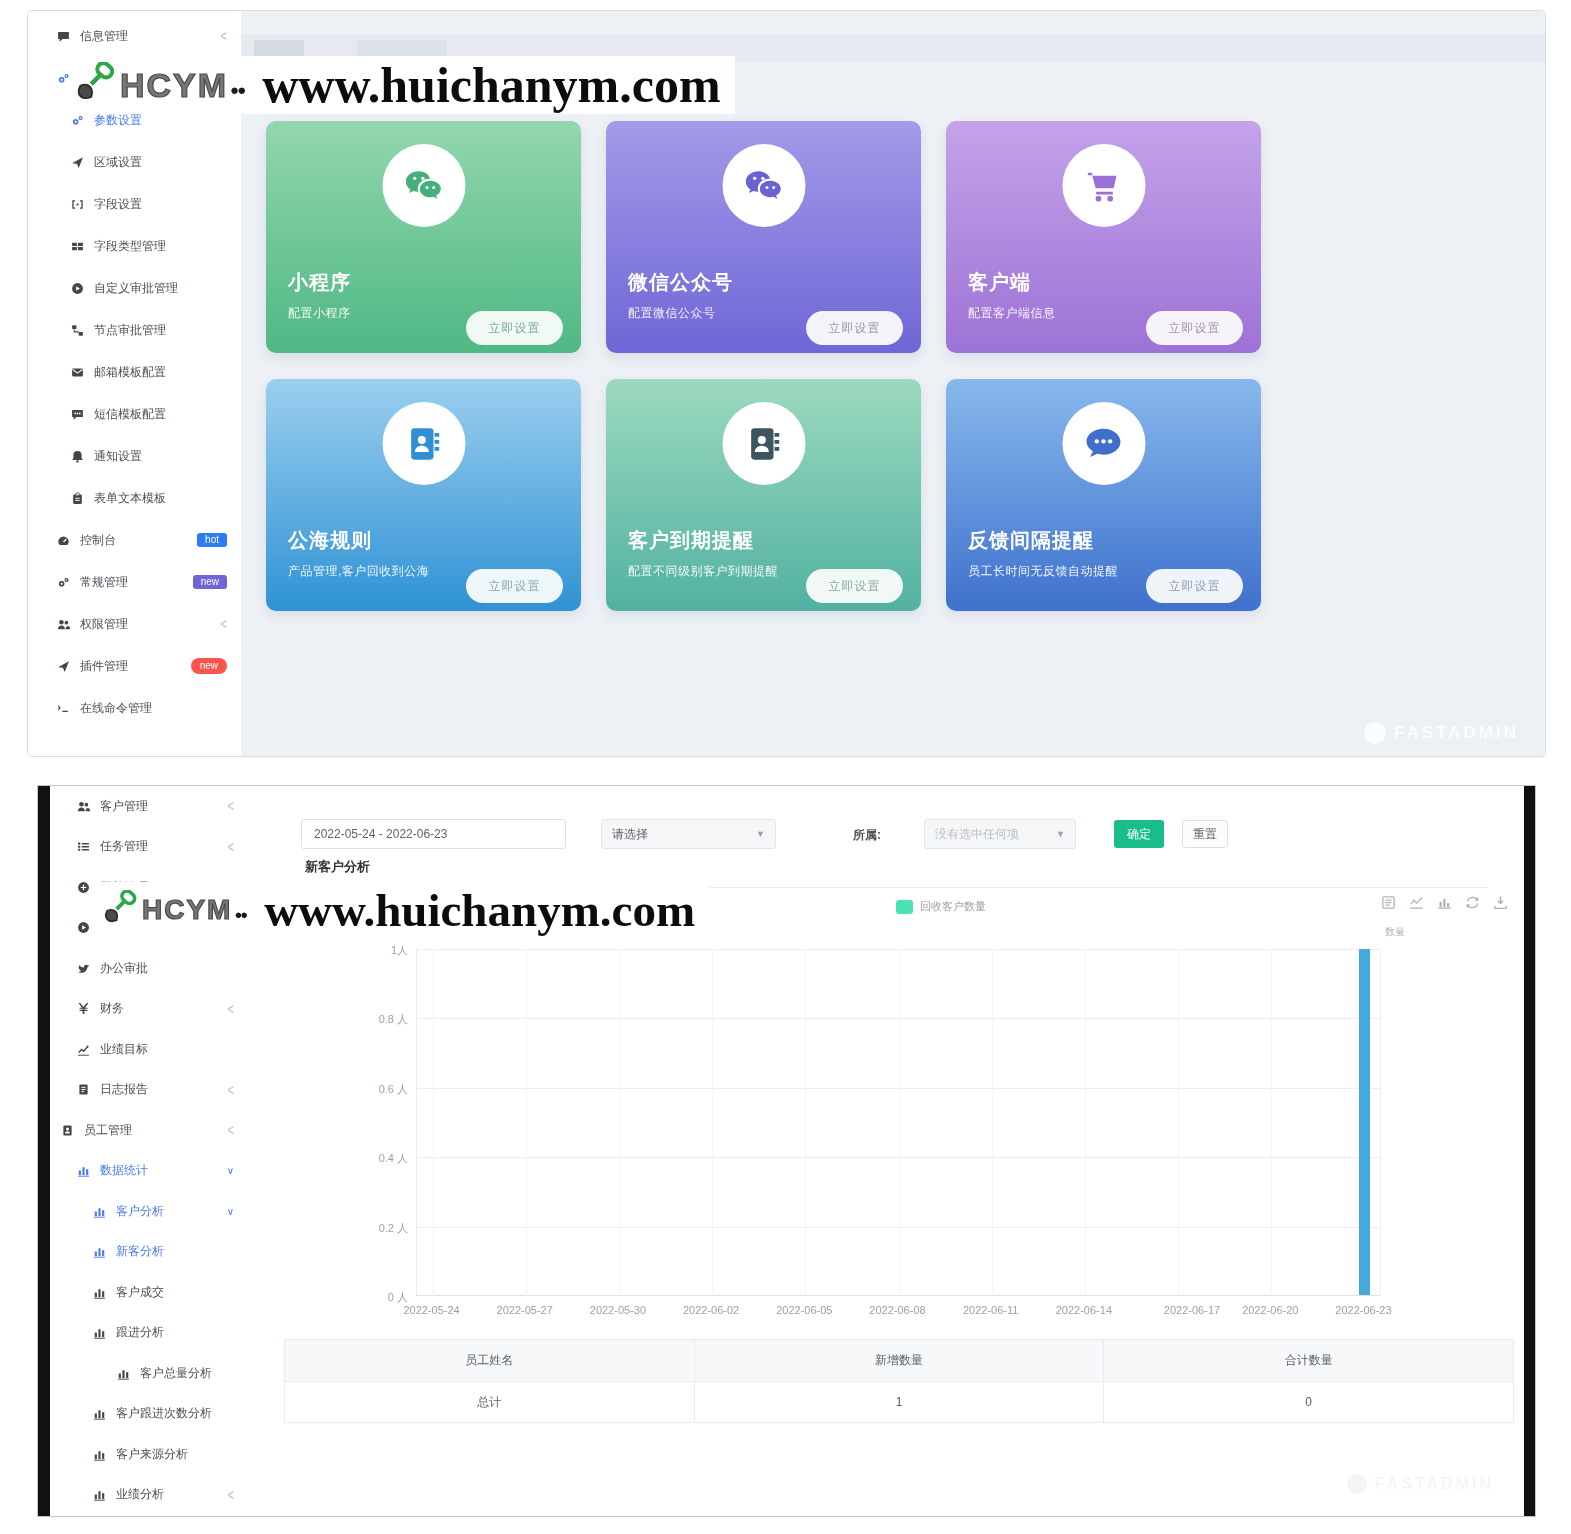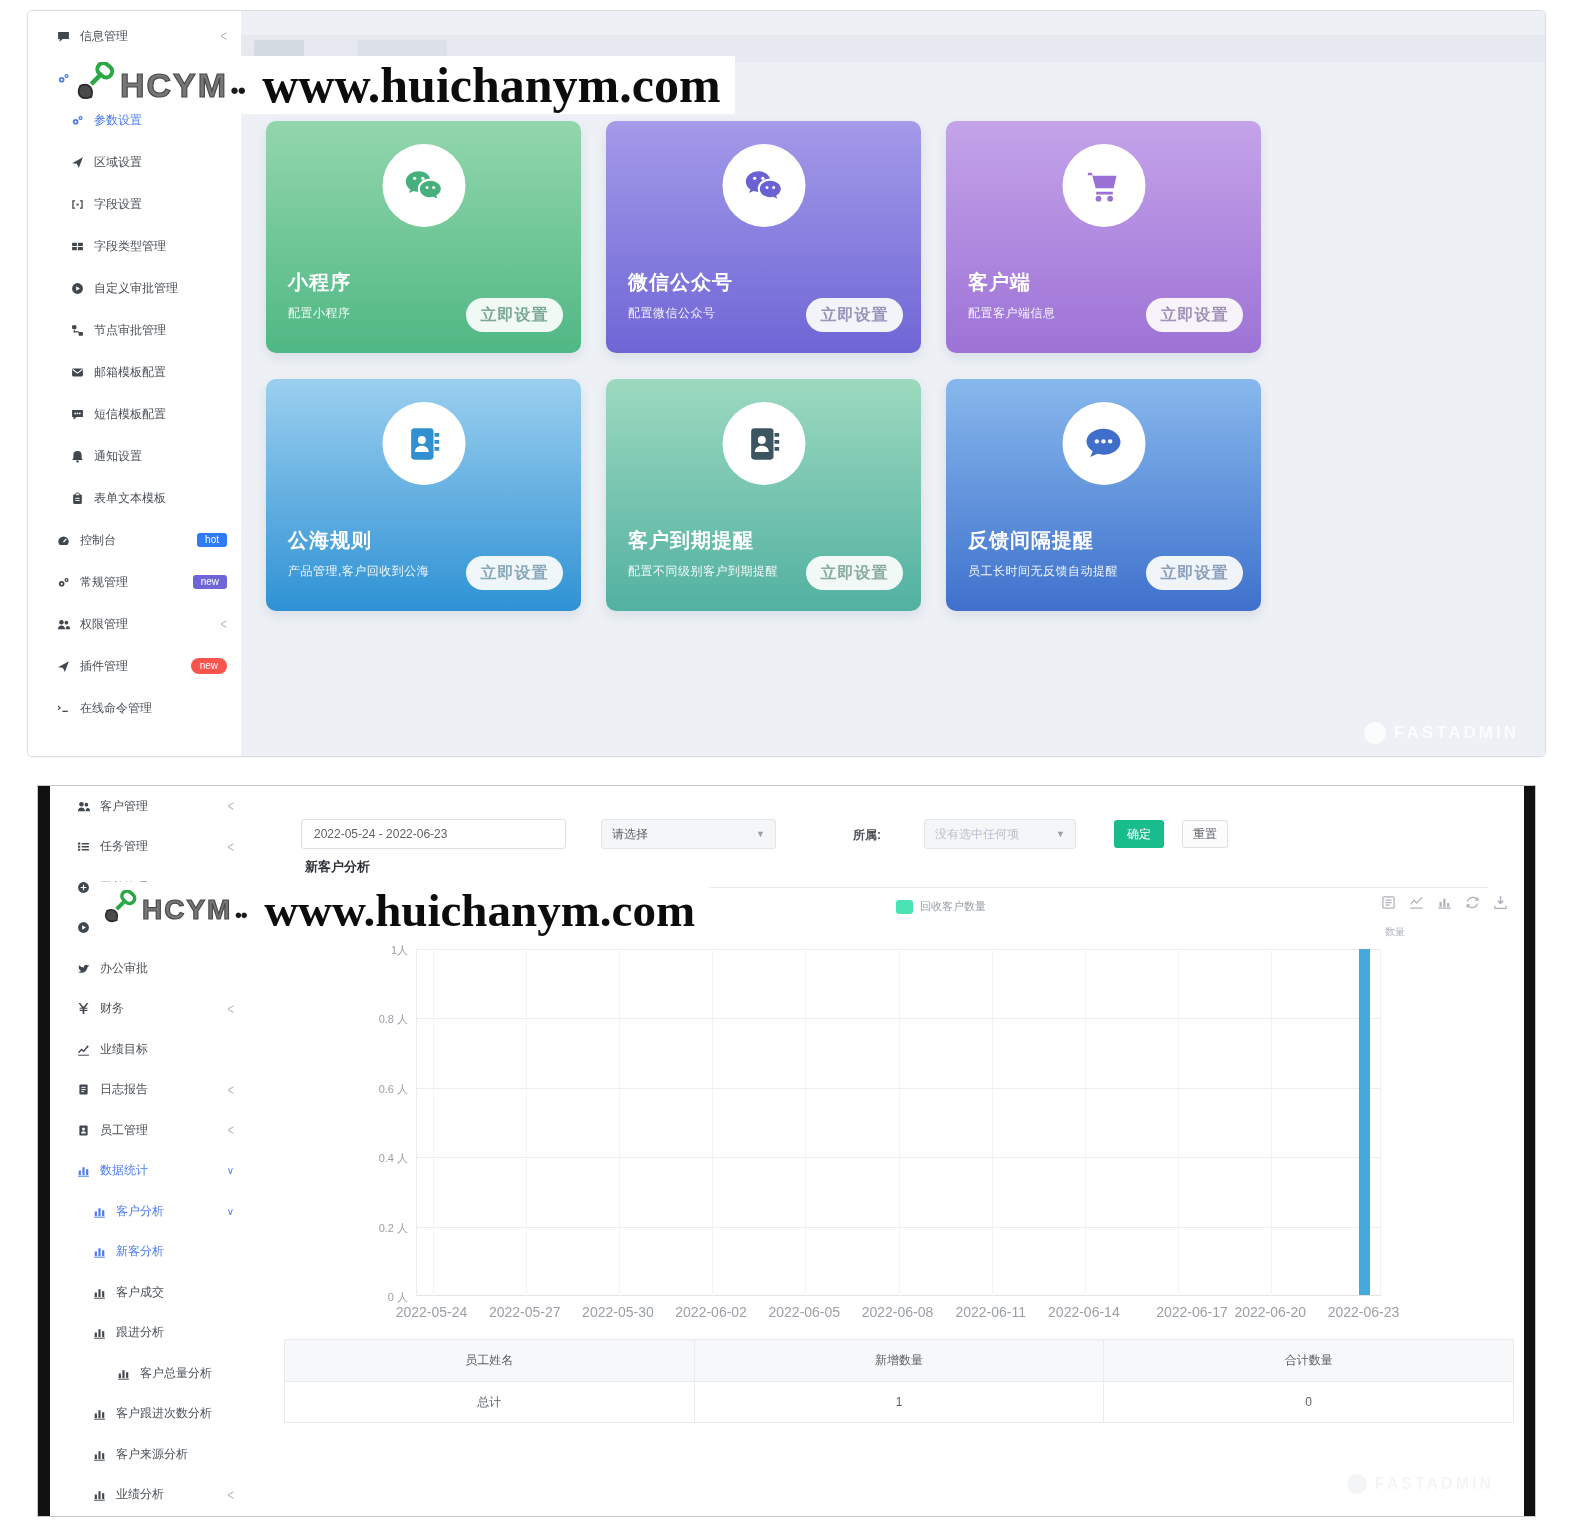"立即设置" .card .btn { bottom: 21px -> 8px; font-size: 16px -> 12px; font-weight: bold -> none }
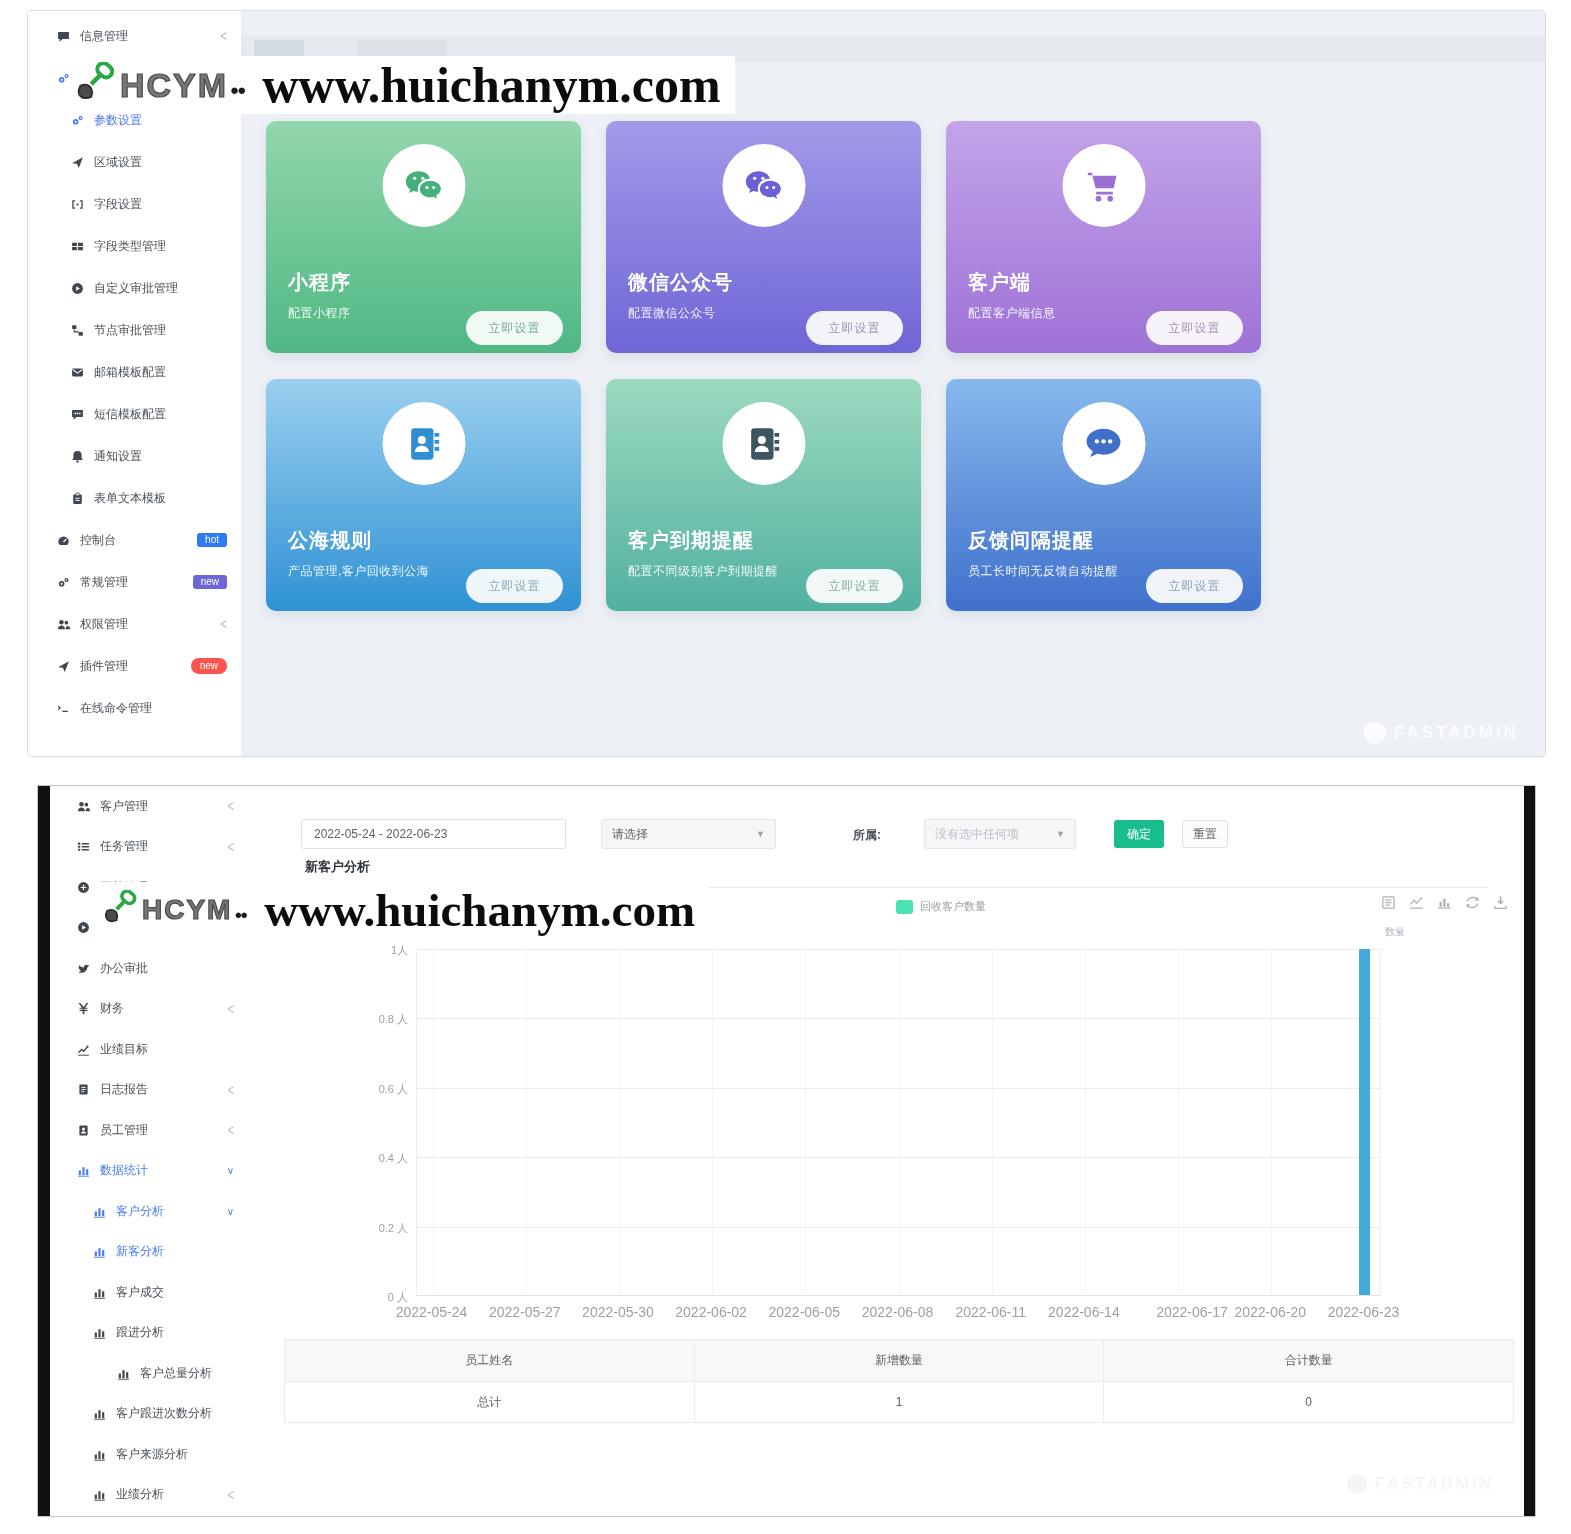"员工管理" div.sb-item { padding-left: 26px -> 10px }
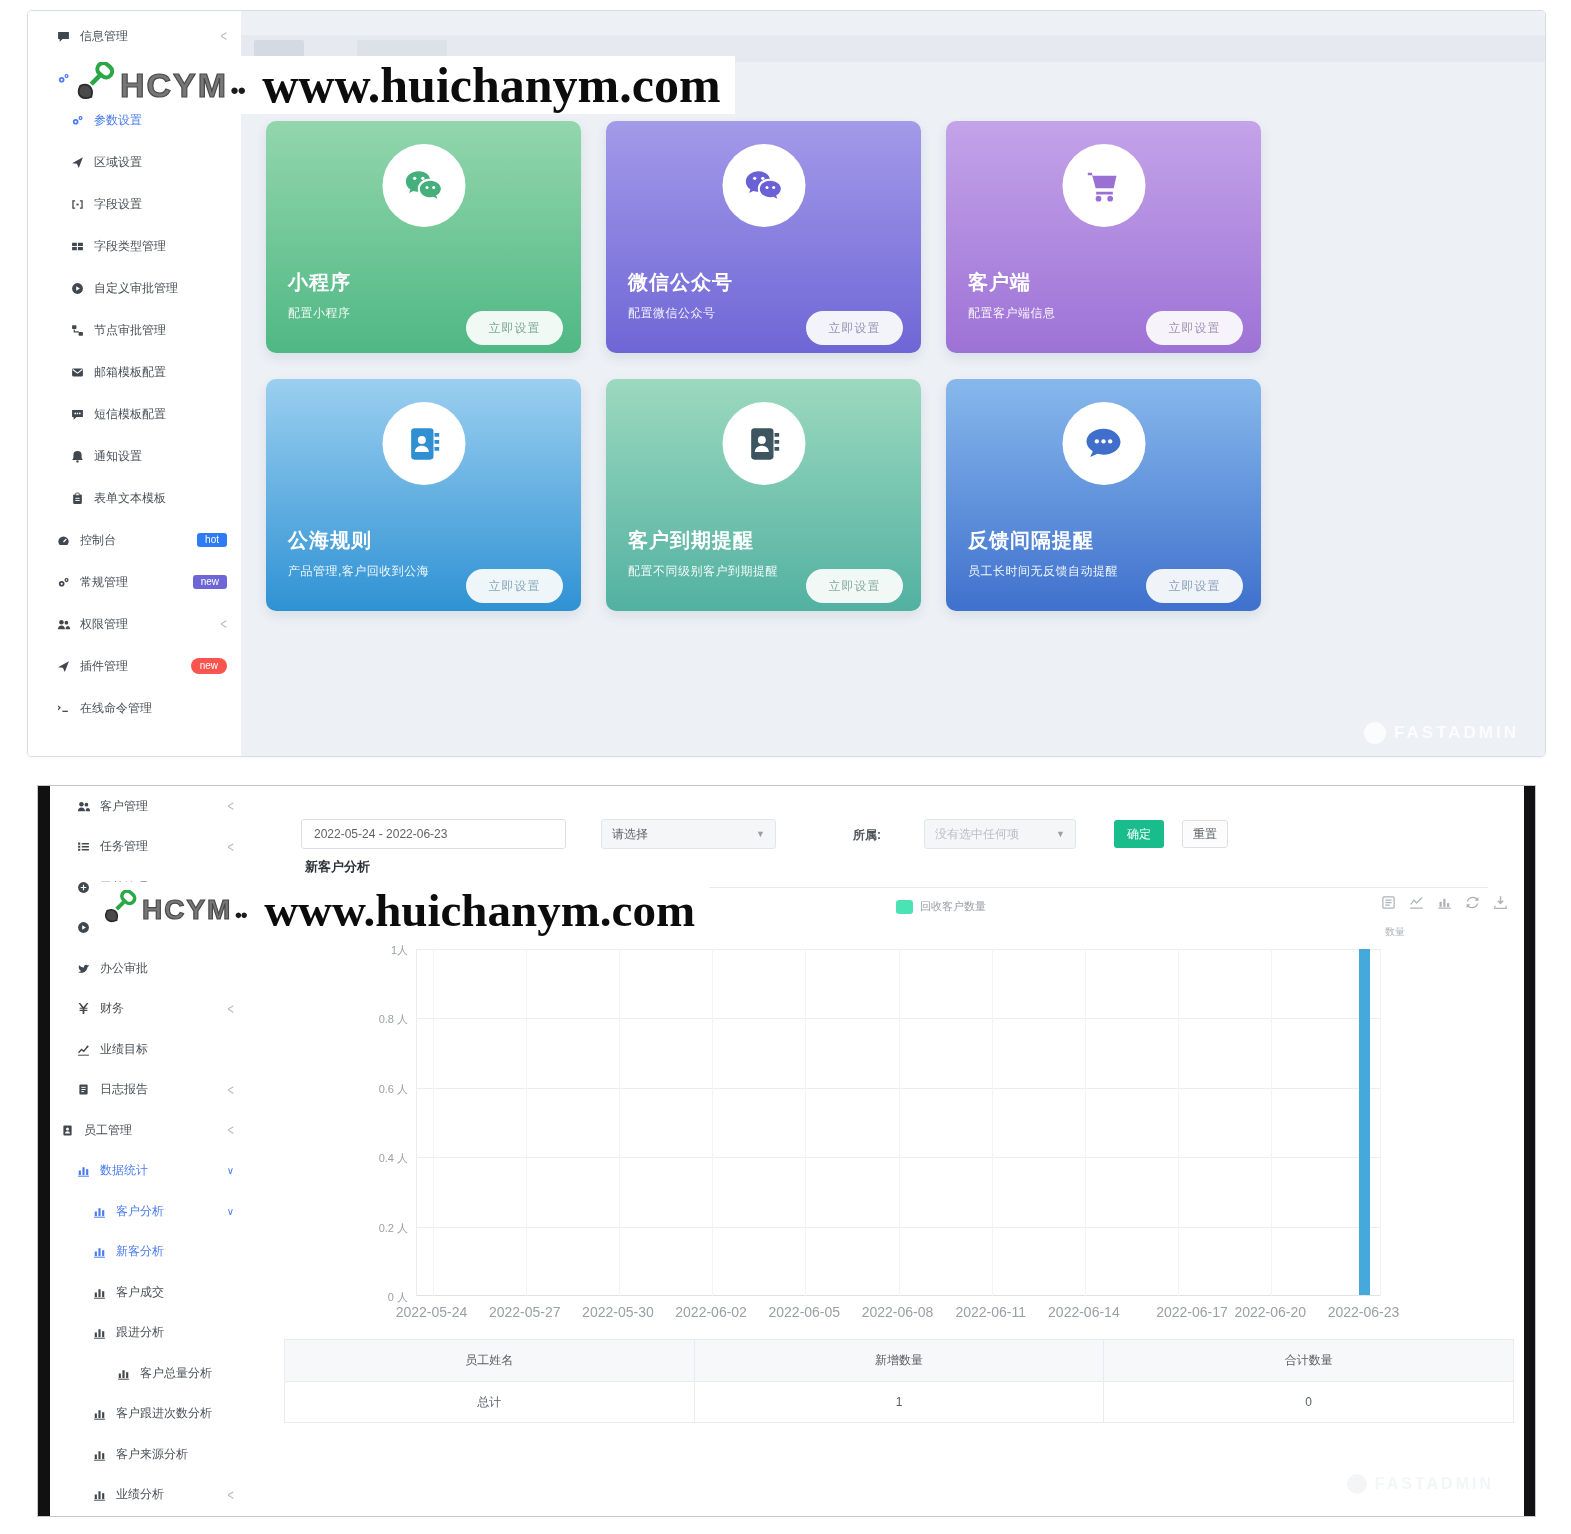"2022-05-24" .xlab { font-size: 14px -> 11px }
